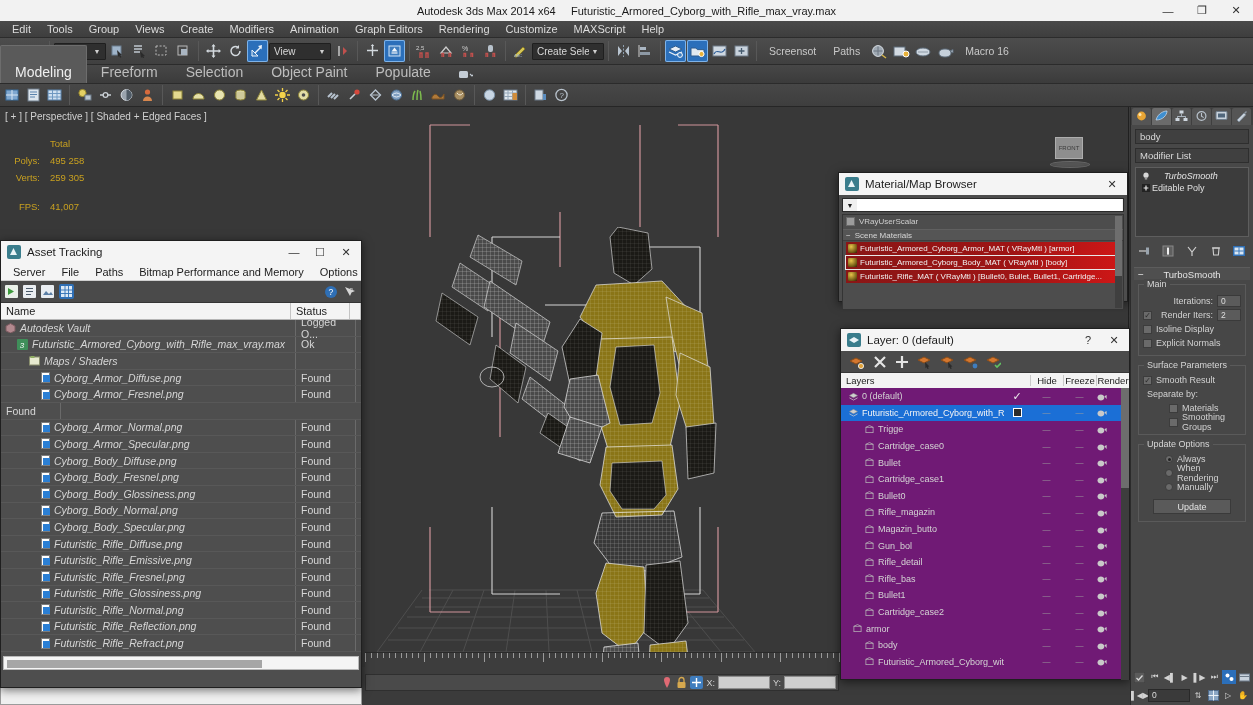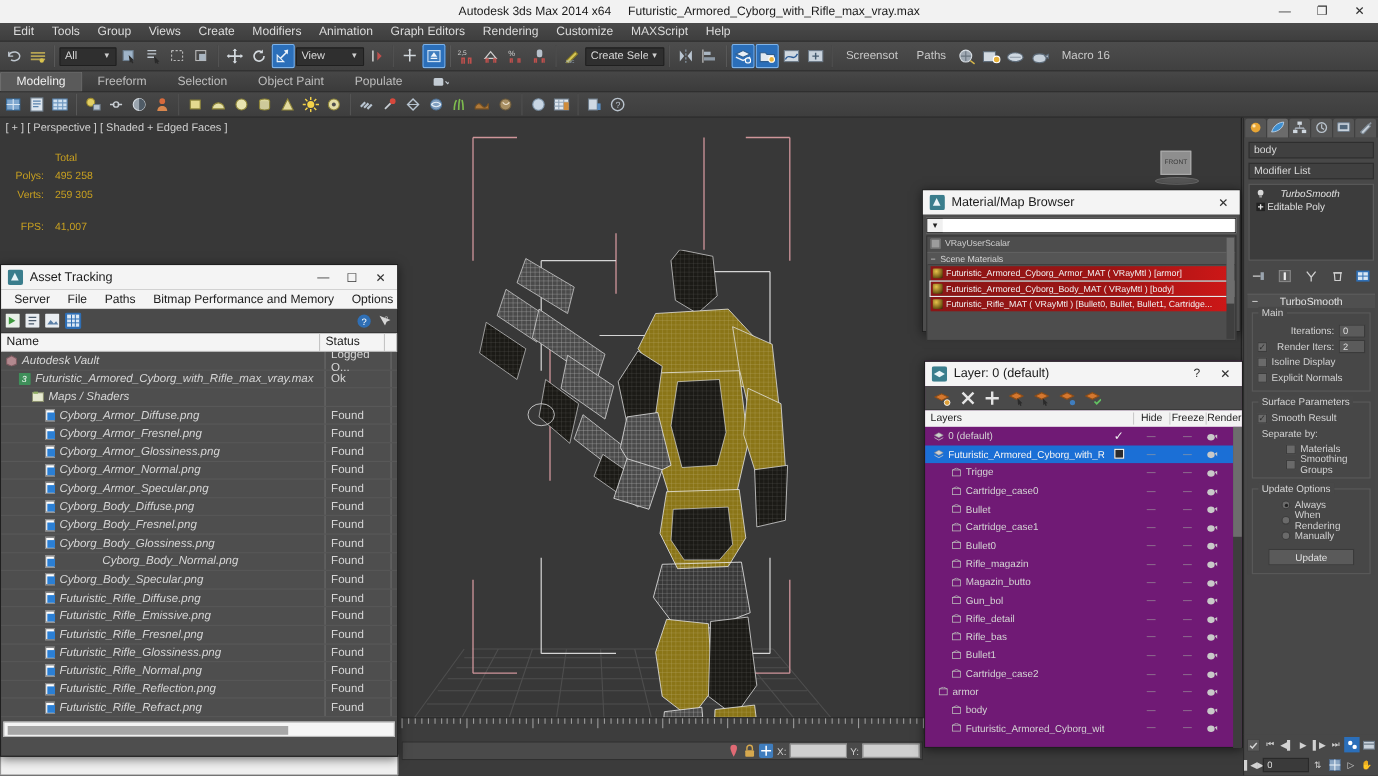"Modeling" .rtab { font-size: 11px -> 14px; padding: 2px 14px 3px 14px -> 18px 14px 3px 14px }
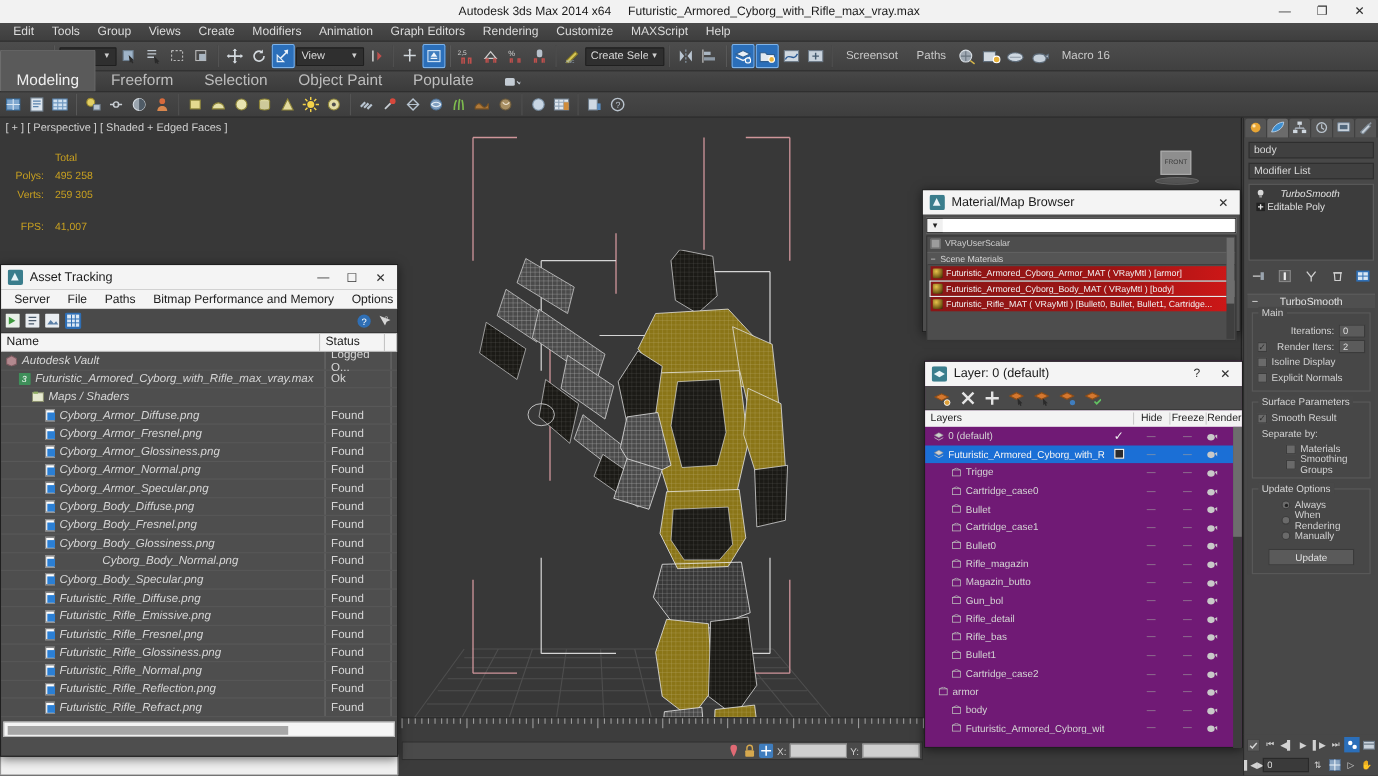"Cyborg_Armor_Glossiness.png" div.nm { html: <div> <span></span> <span>Cyborg_Armor_Glossiness.png</span> </div> -> none }
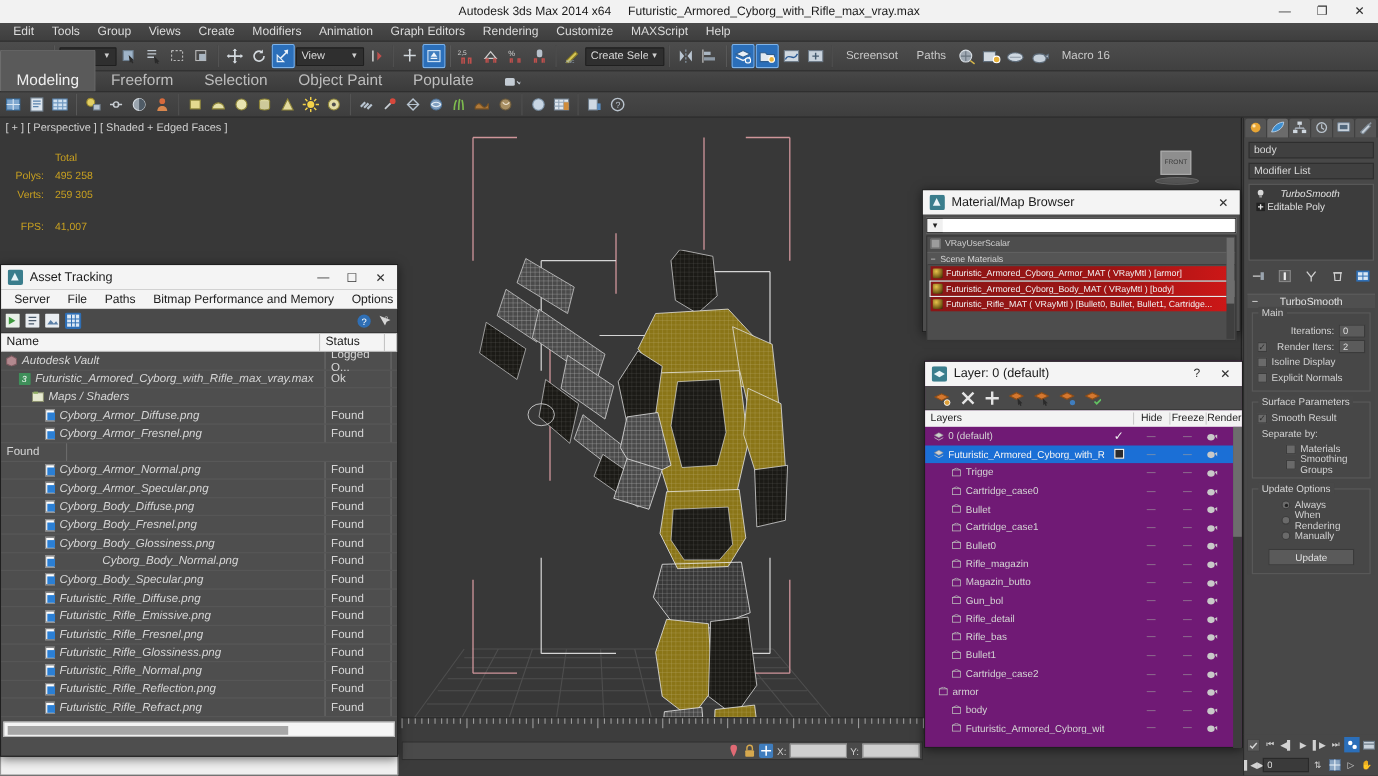"Cyborg_Body_Normal.png" div.nm { gap: 39px -> none }
